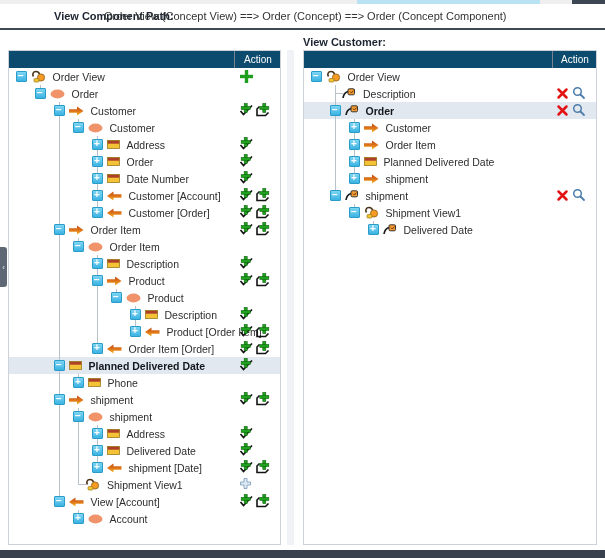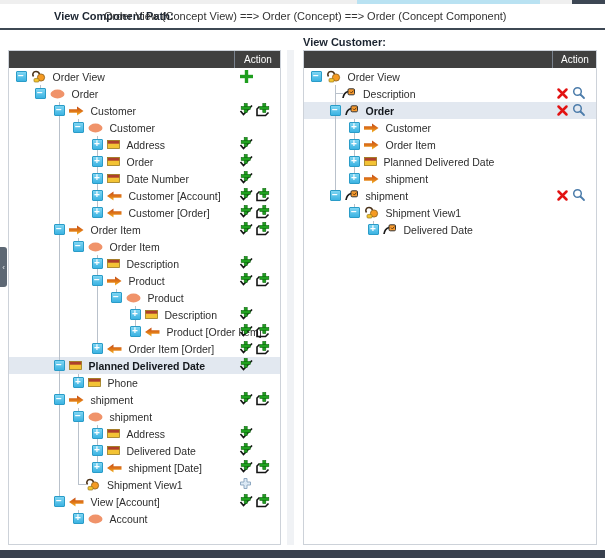"Action" .panel-header { background: #404040 -> #0c4a6e }
